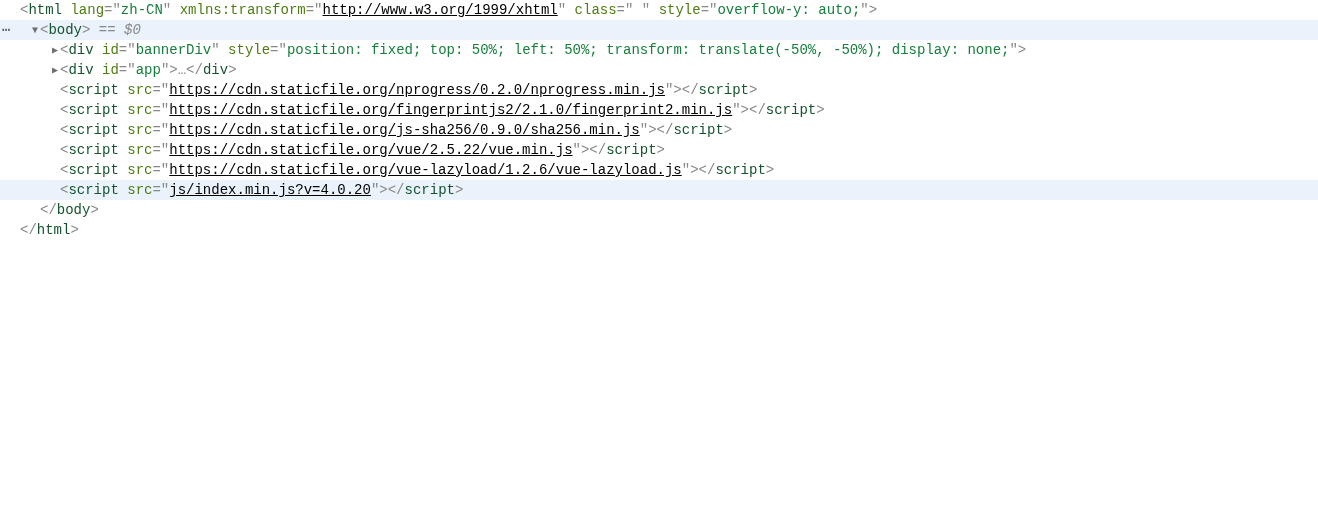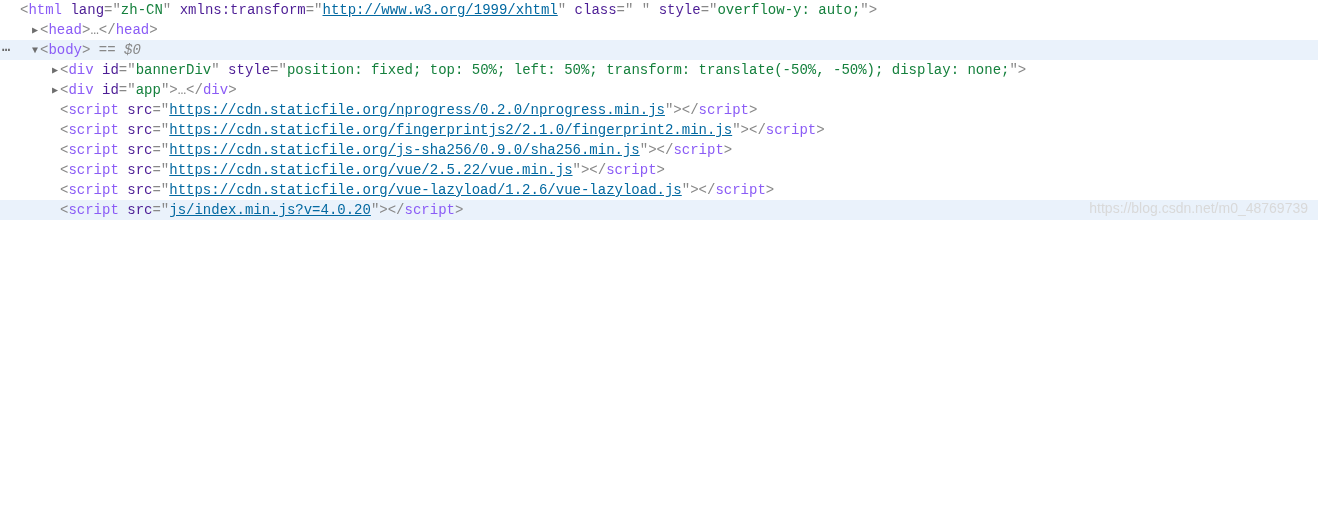"html" .tag-name { color: #8b5cf6 -> #14532d }
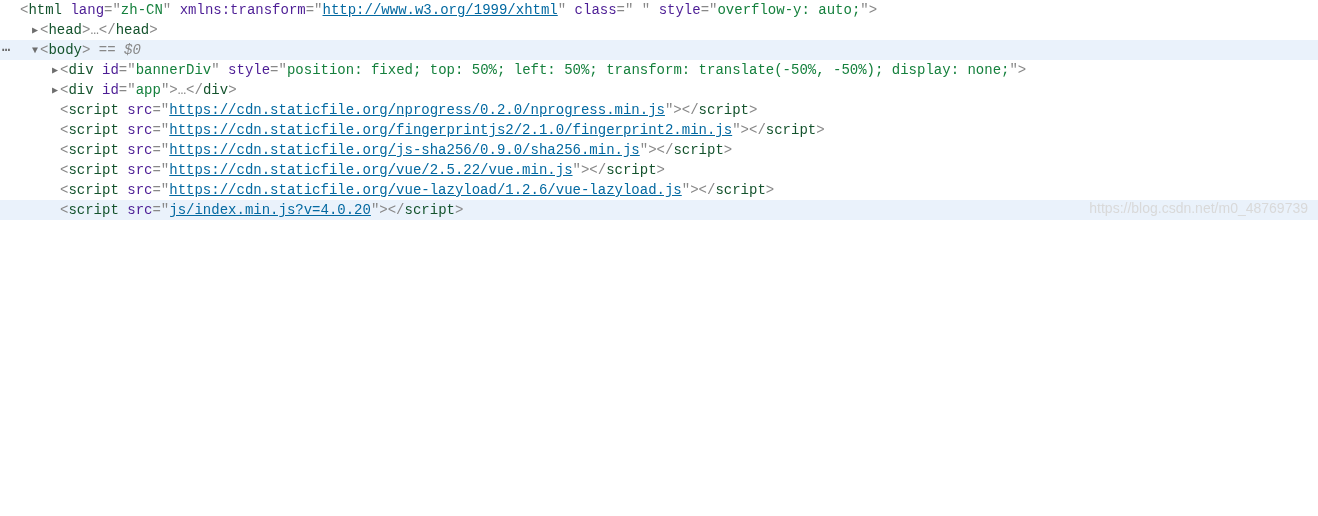"lang" .attr-name { color: #4c1d95 -> #4d7c0f }
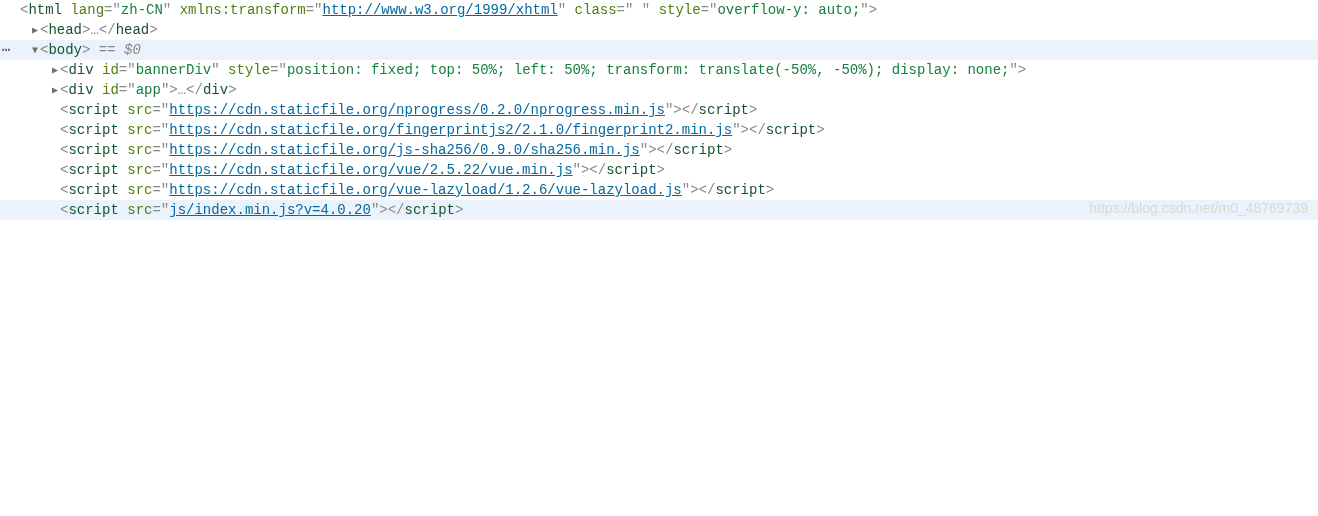"http://www.w3.org/1999/xhtml" .attr-link { color: #0369a1 -> #000000 }
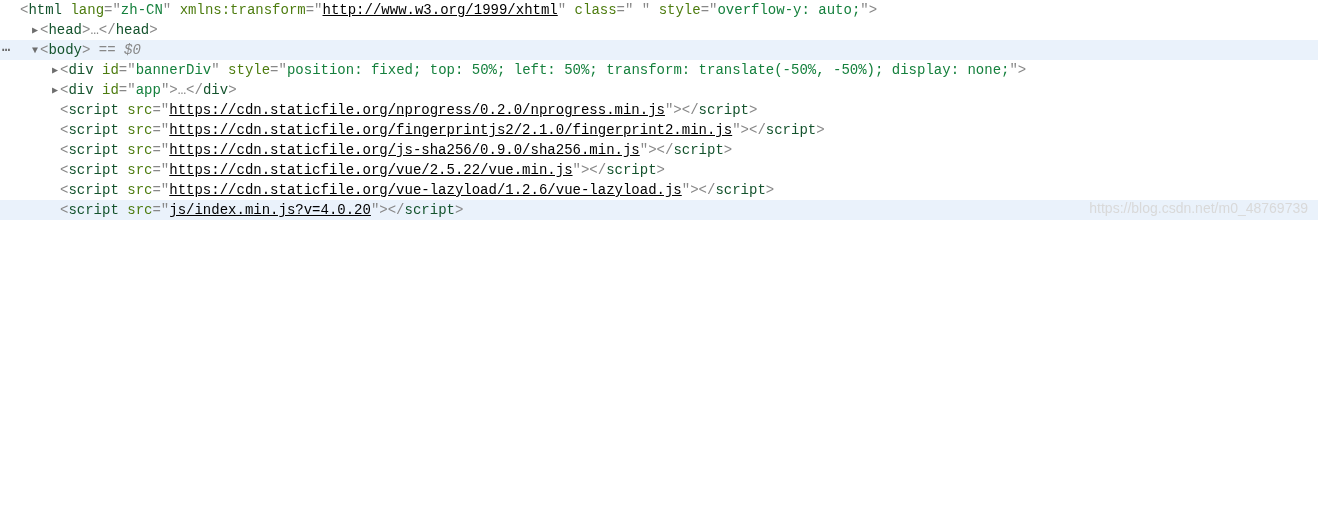"<head>…</head>" div.line { html: <div><span></span><span></span><span>&lt;</span><span>head</span><span>&gt;</span><span>…</span><span>&lt;/</span><span>head</span><span>&gt;</span></div> -> none }
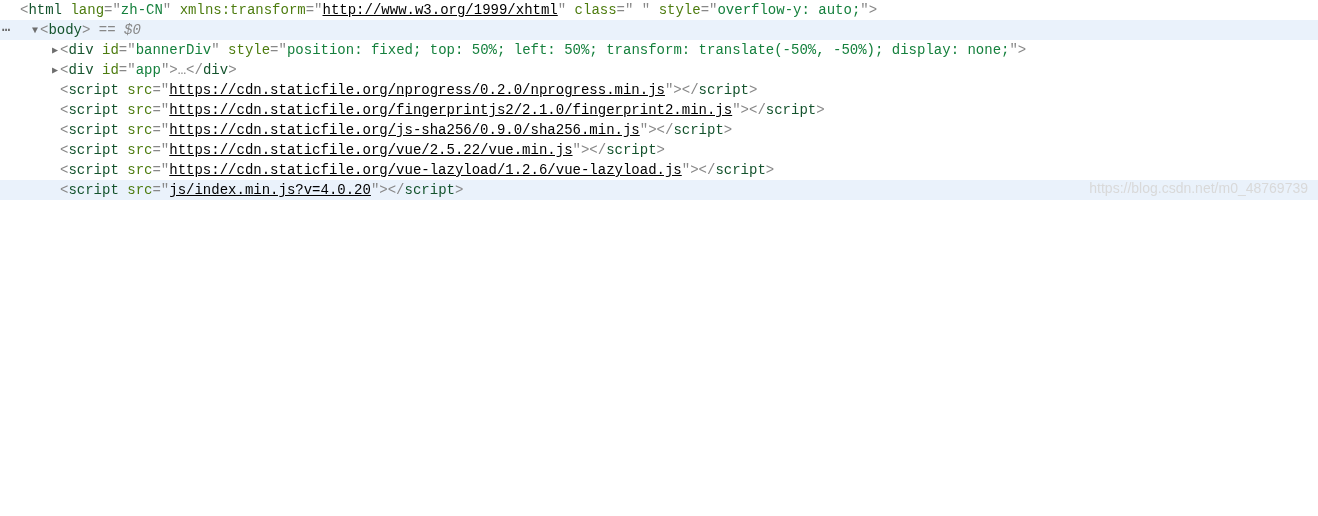"</body>" div.line { html: none -> <div><span></span><span>&lt;/</span><span>body</span><span>&gt;</span></div> }
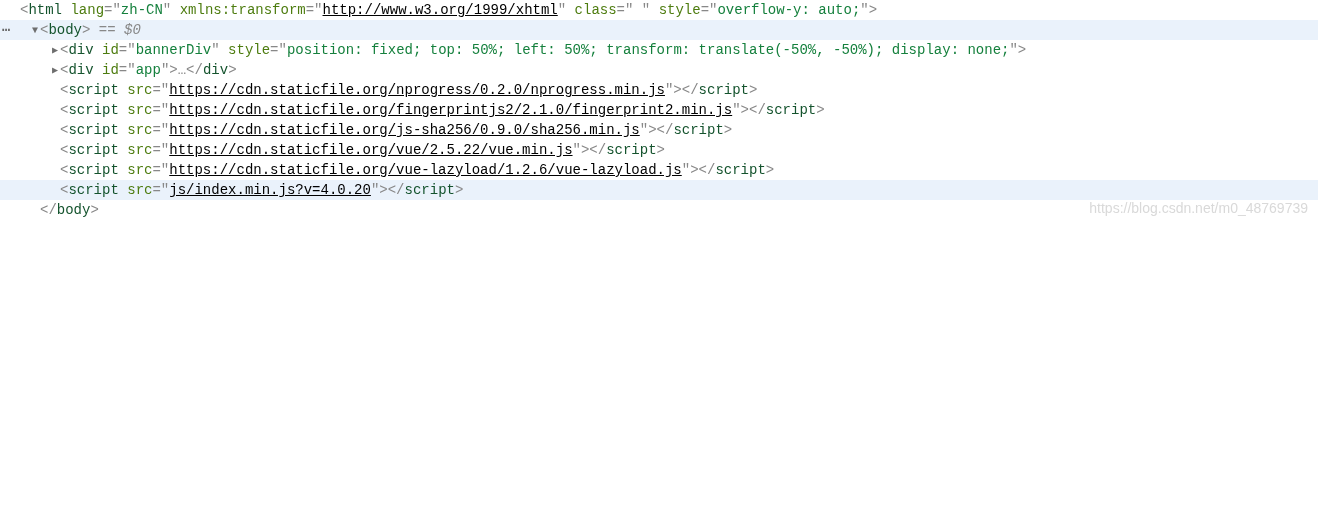"</html>" div.line { html: none -> <div><span></span><span>&lt;/</span><span>html</span><span>&gt;</span></div> }
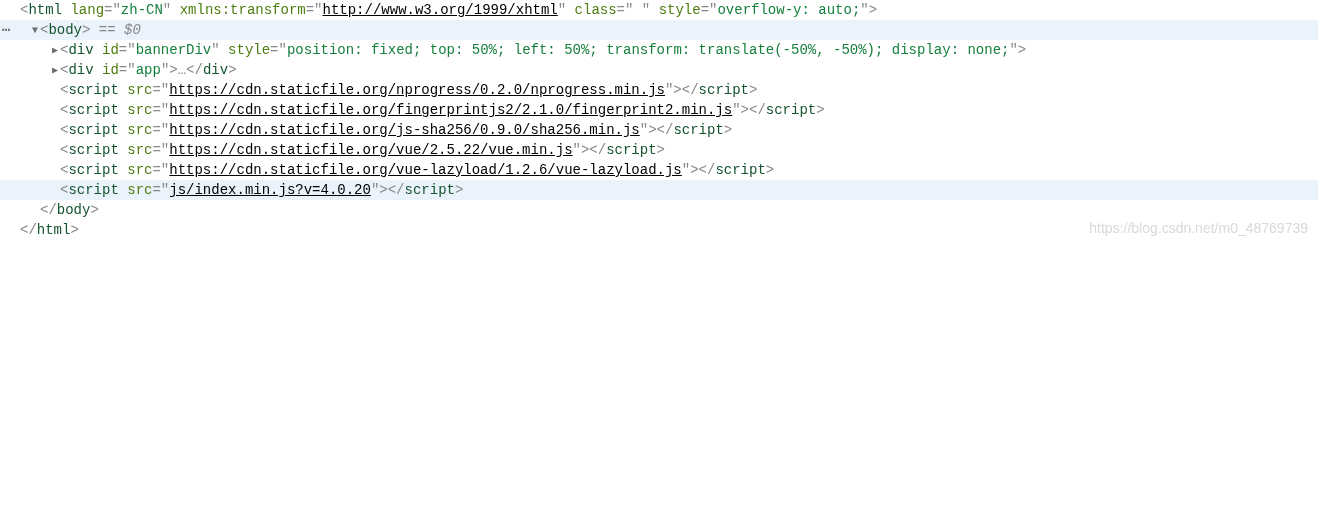"https://blog.csdn.net/m0_48769739" div.watermark { html: <div>https://blog.csdn.net/m0_48769739</div> -> none }
